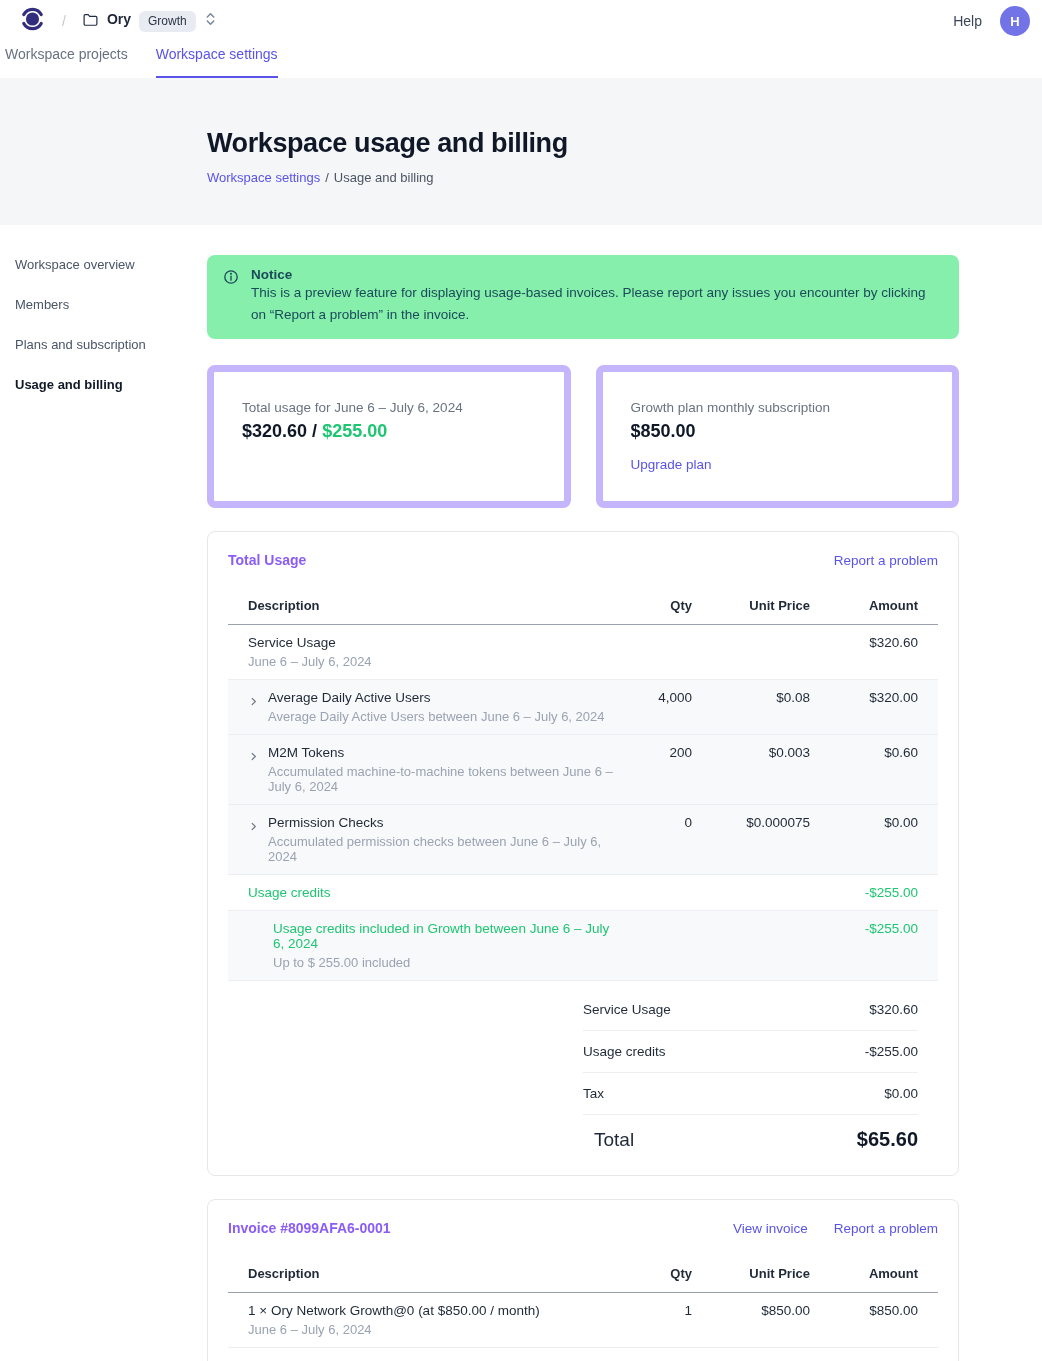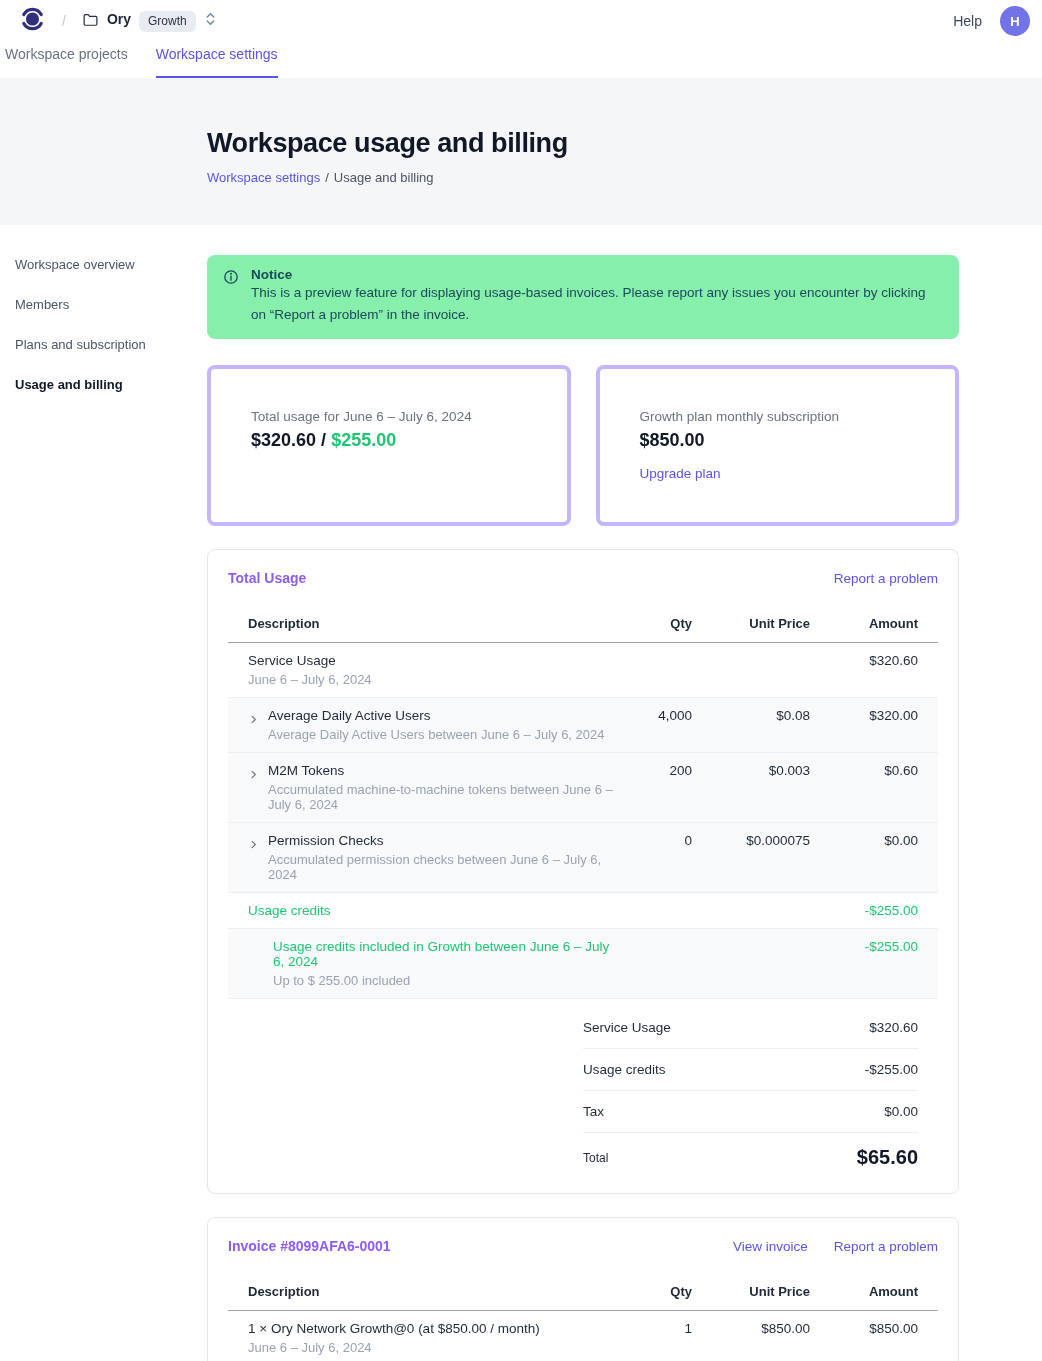"Total usage for June 6" .sum-card { border: 4px solid #c4b5fd -> 7px solid #c4b5fd; padding: 40px -> 28px }
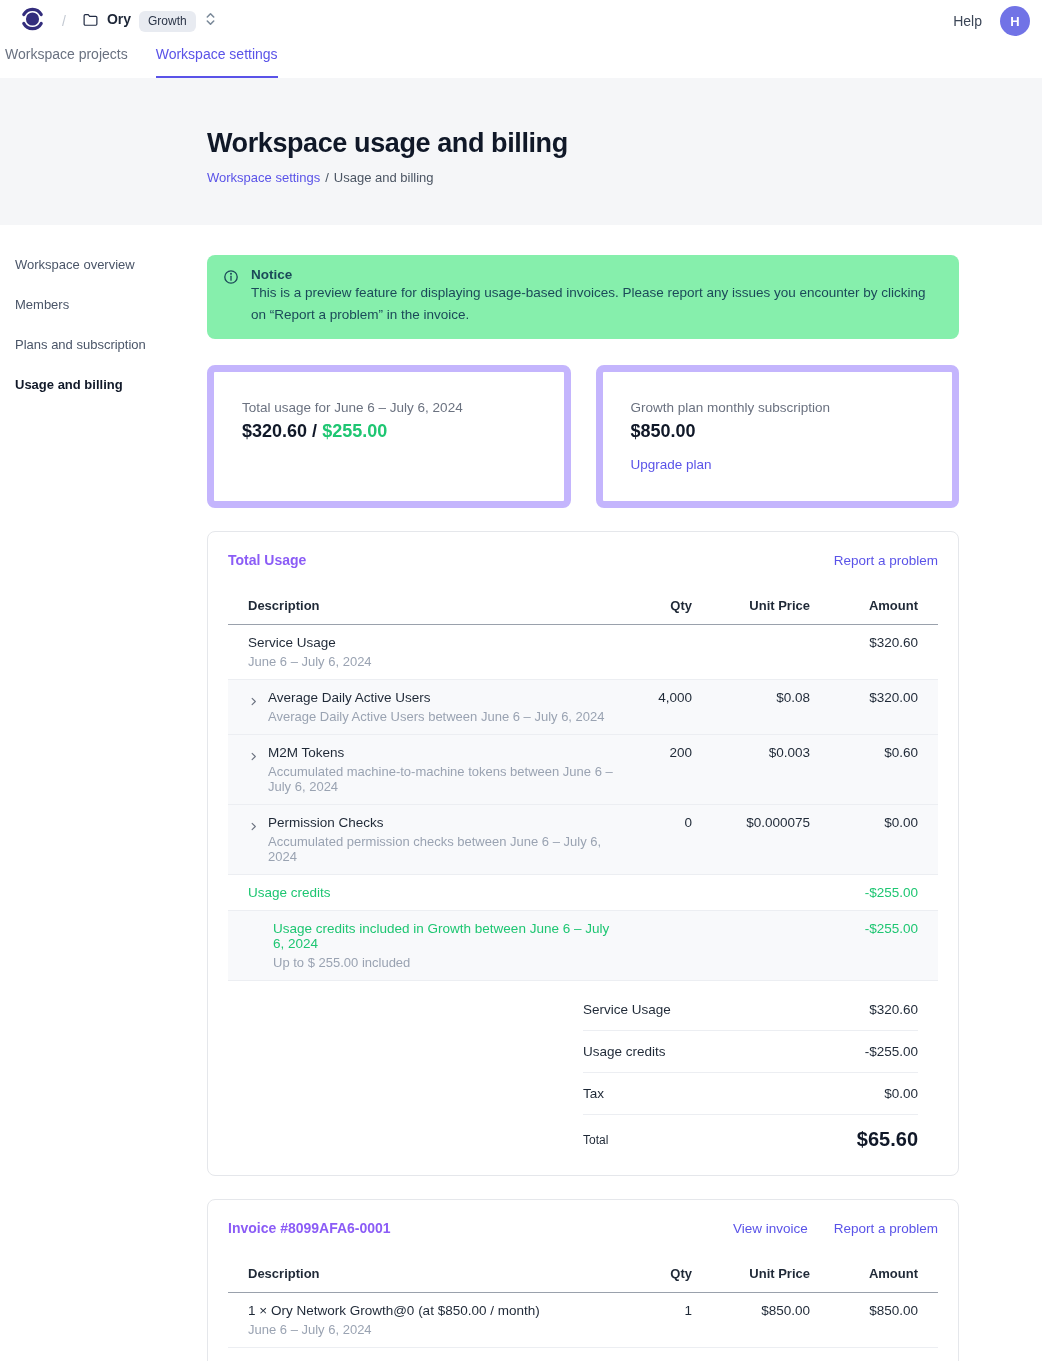"Total" .totals-grand .g-label { font-size: 12px -> 19px; margin-left: none -> 11px }
